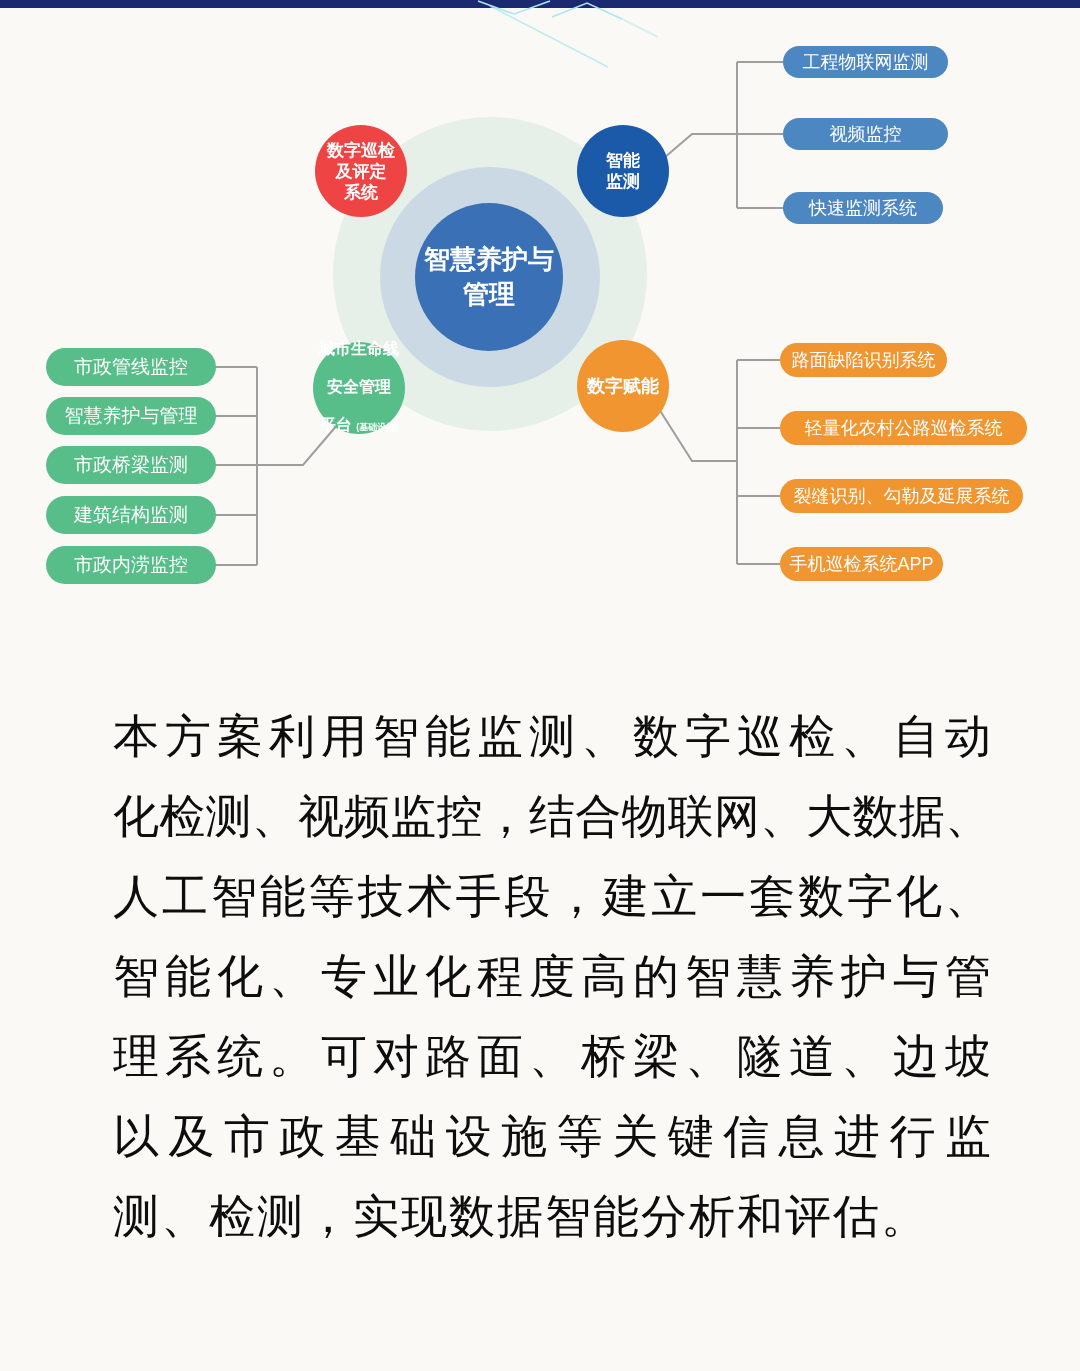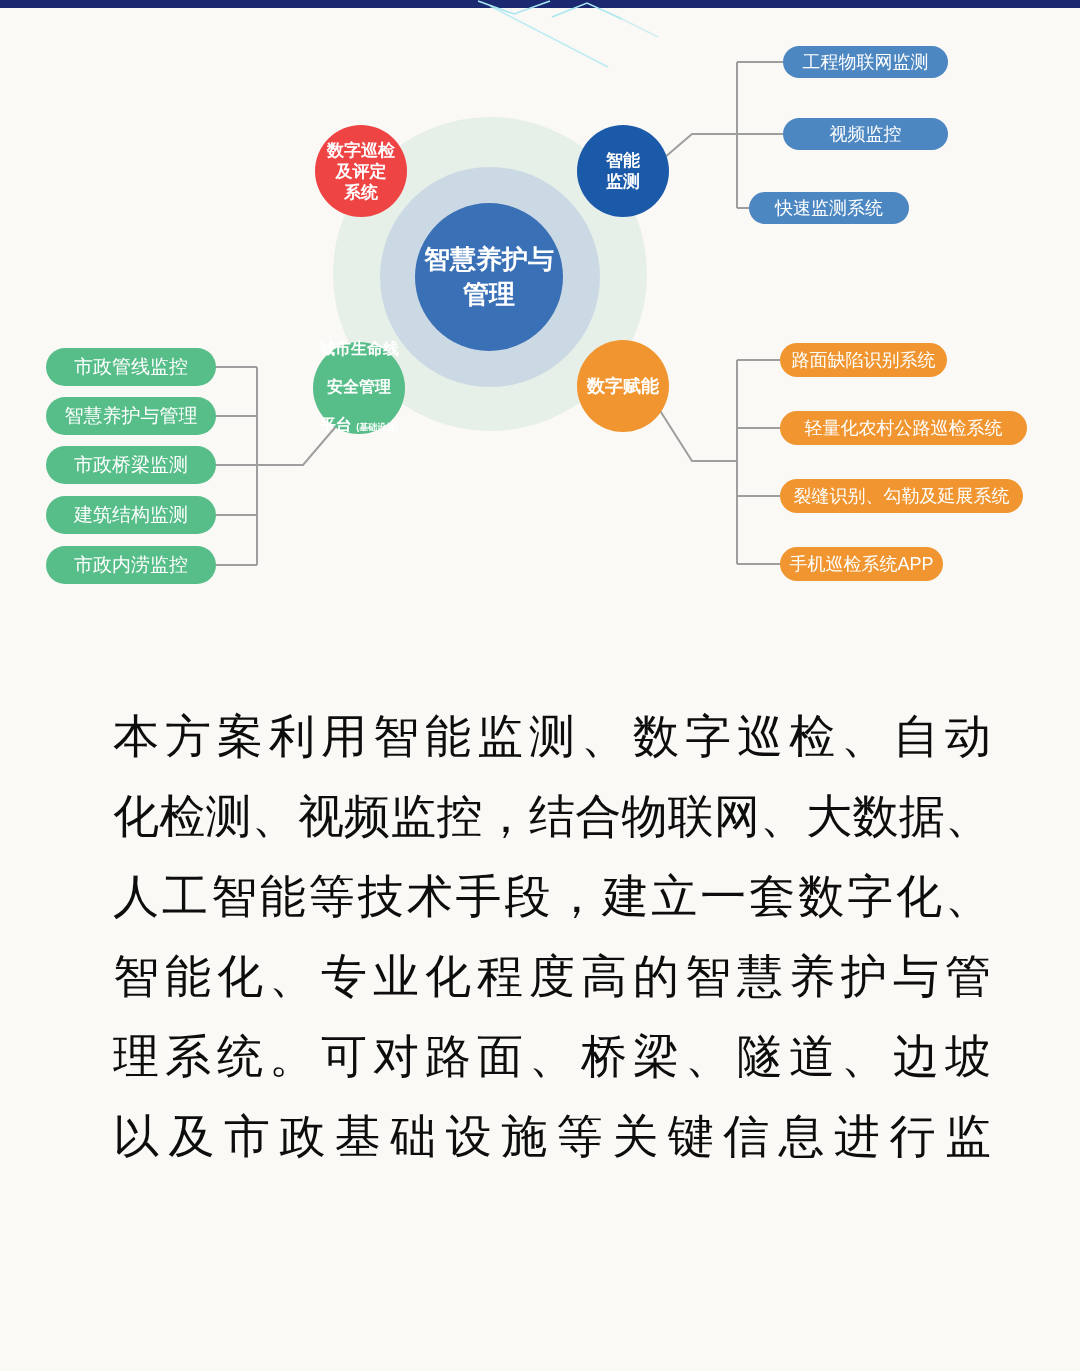"快速监测系统" div.pill { left: 749px -> 783px }
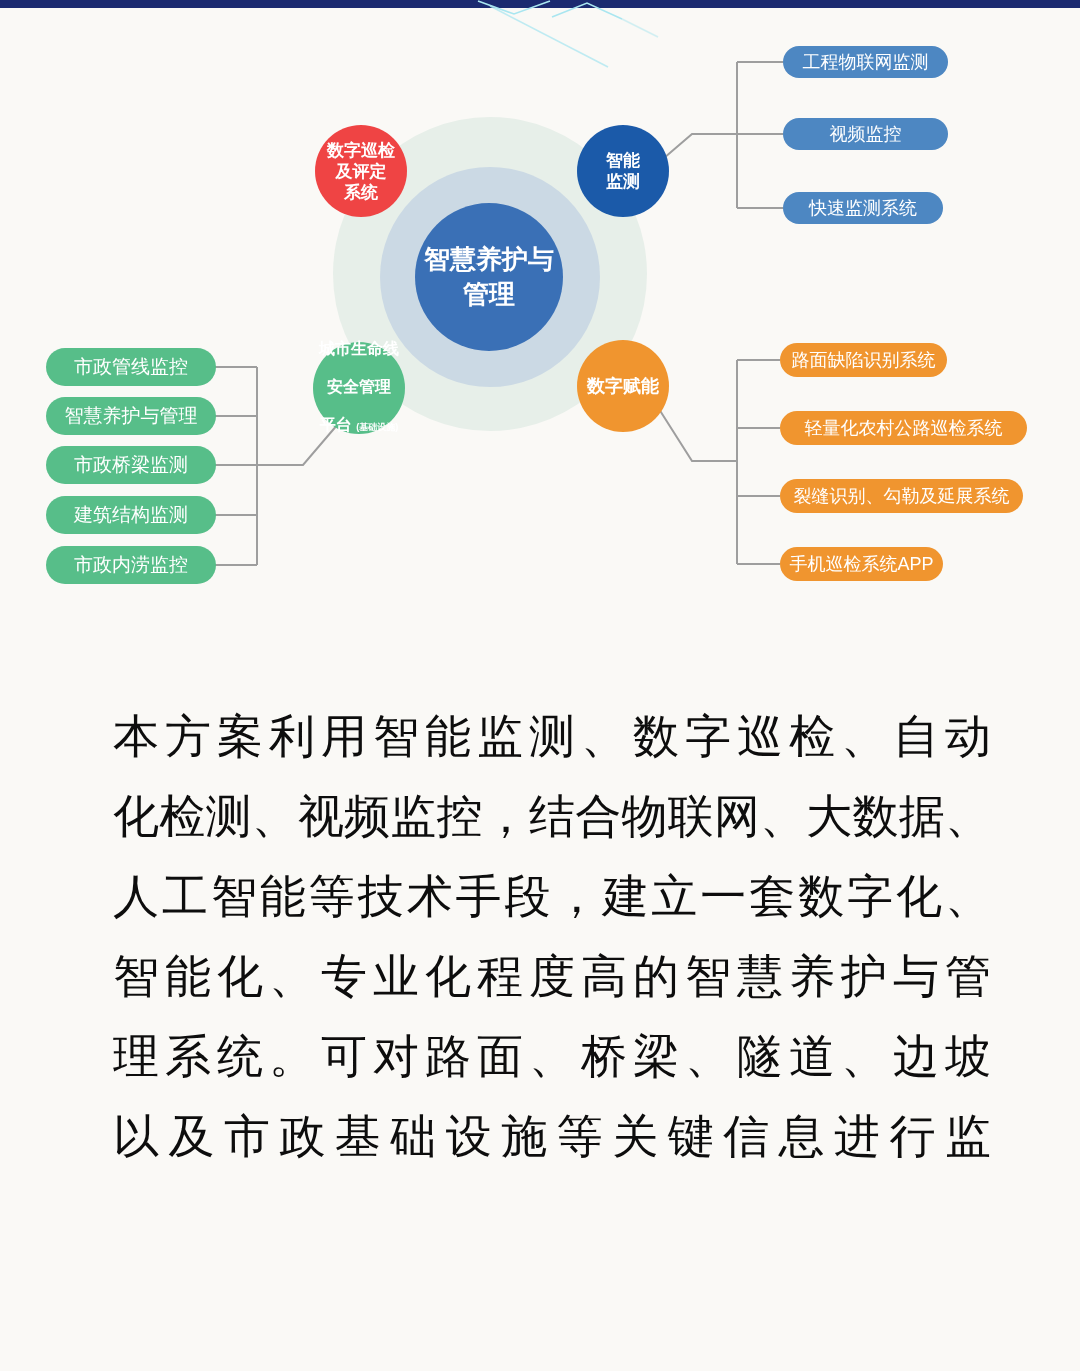"测、检测，实现数据智能分析和评估。" div.dline { html: none -> <div>测、检测，实现数据智能分析和评估。</div> }
